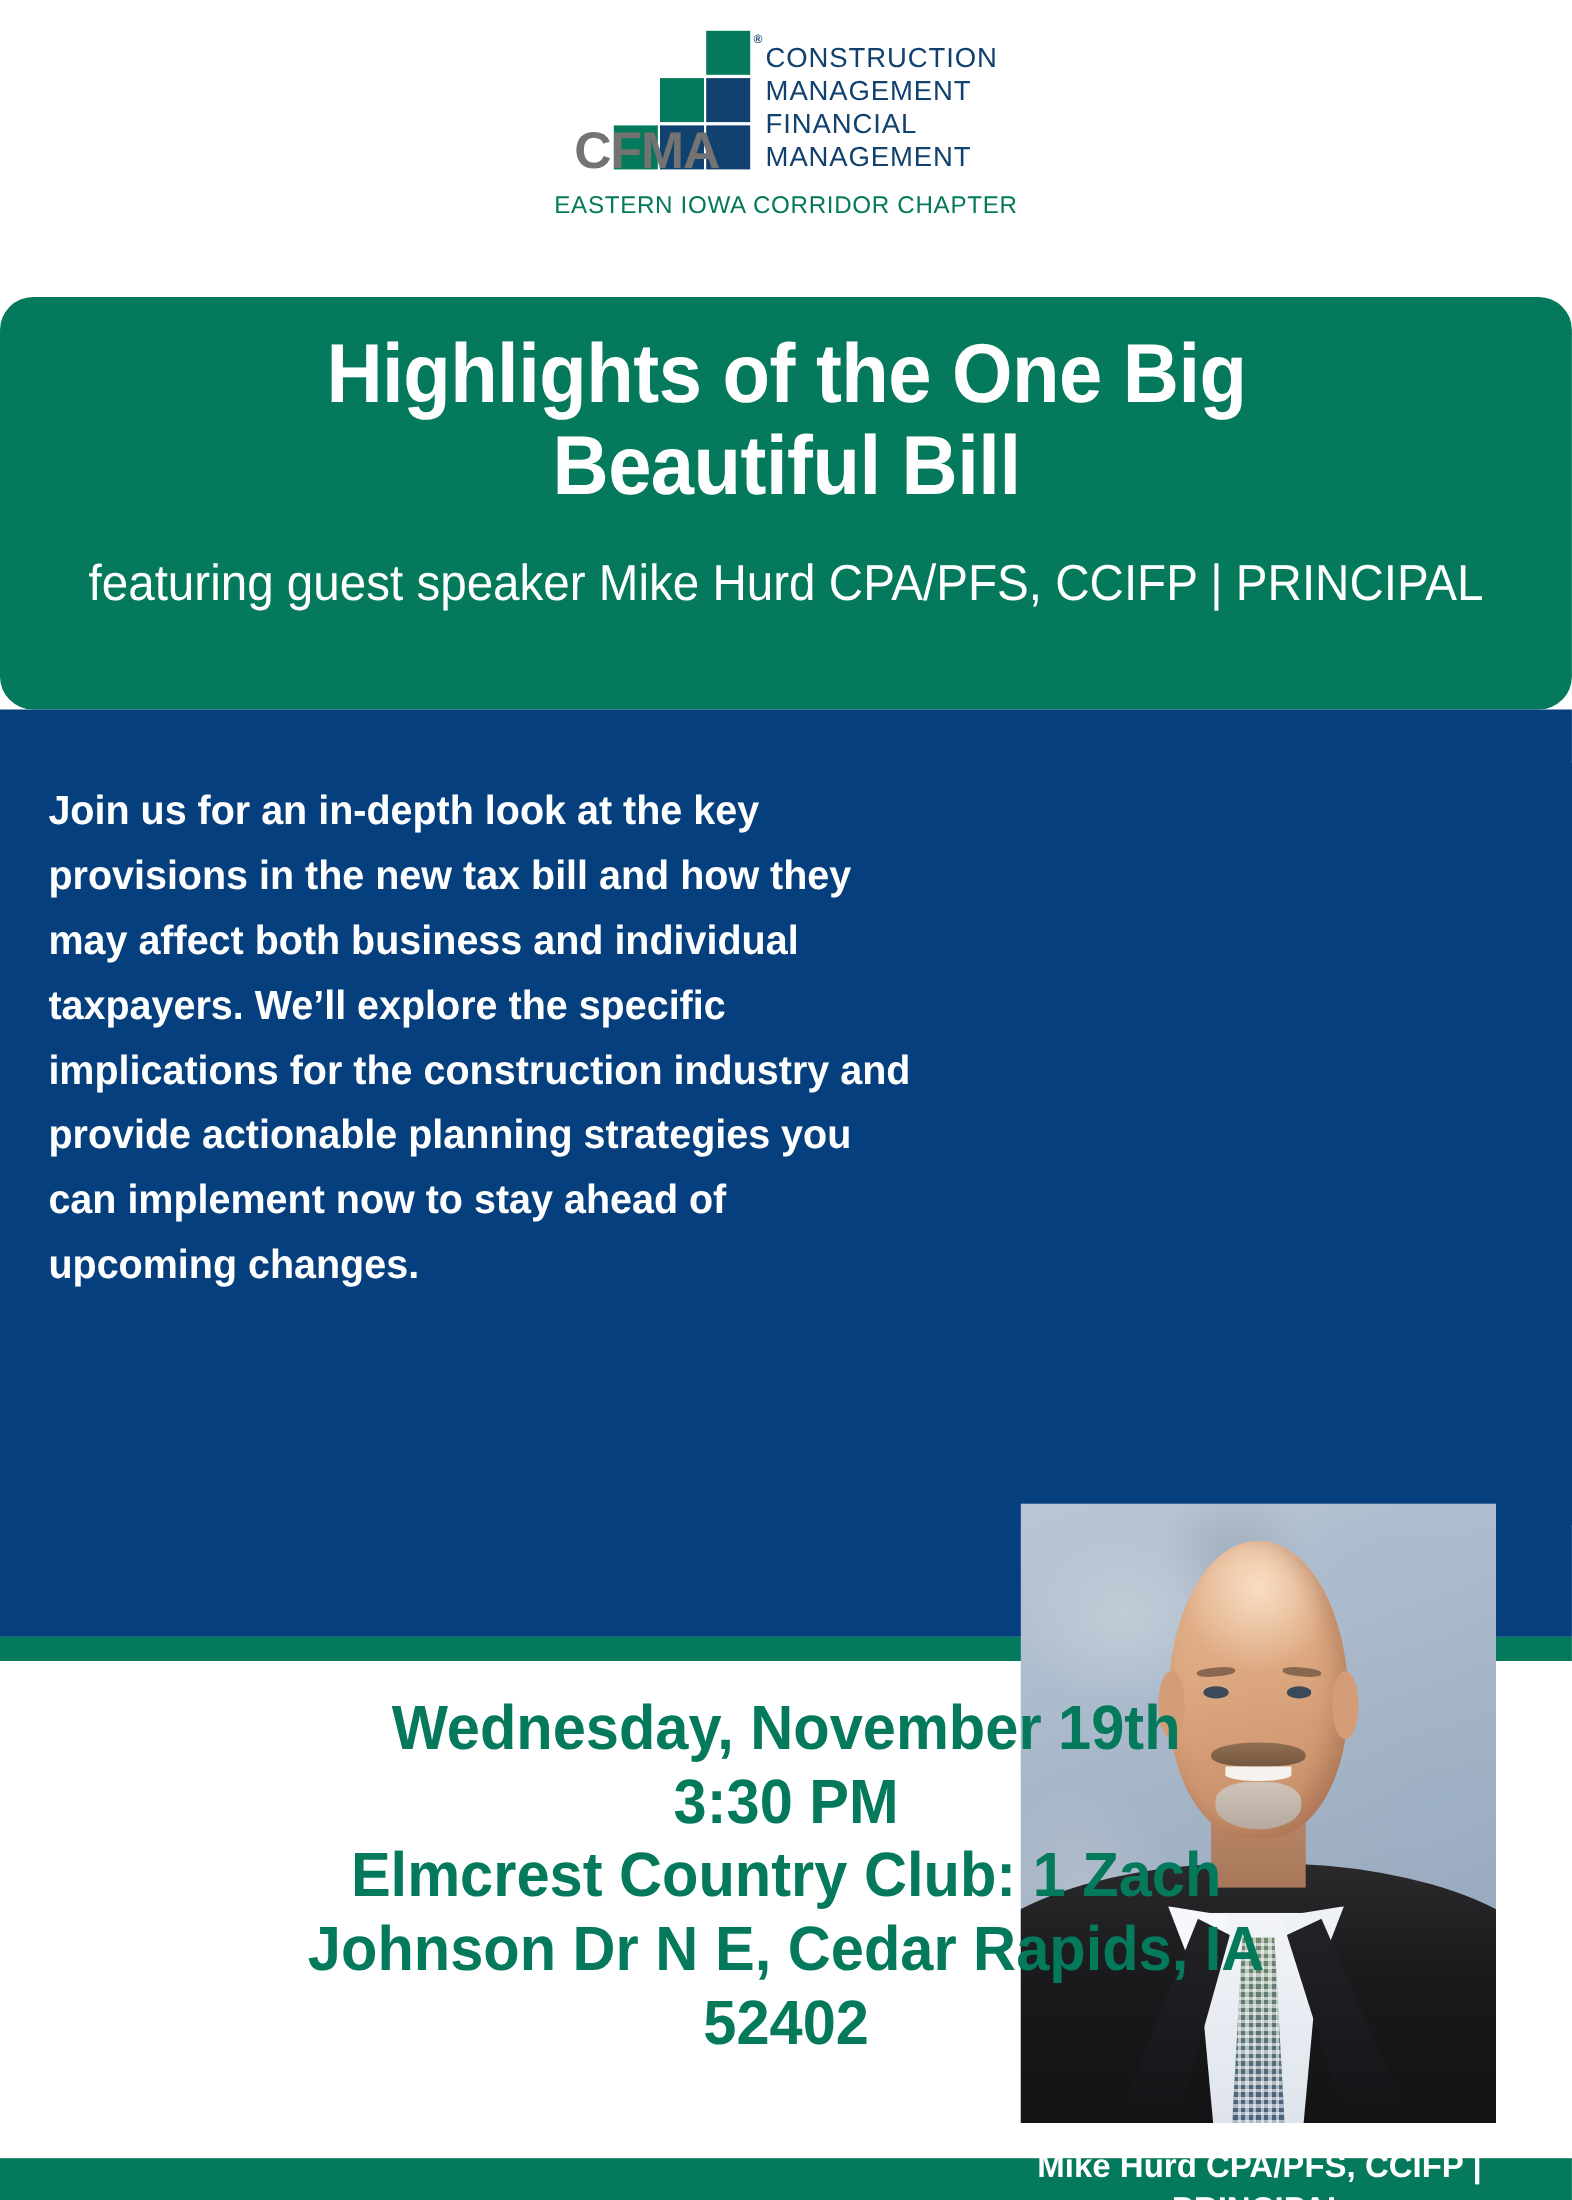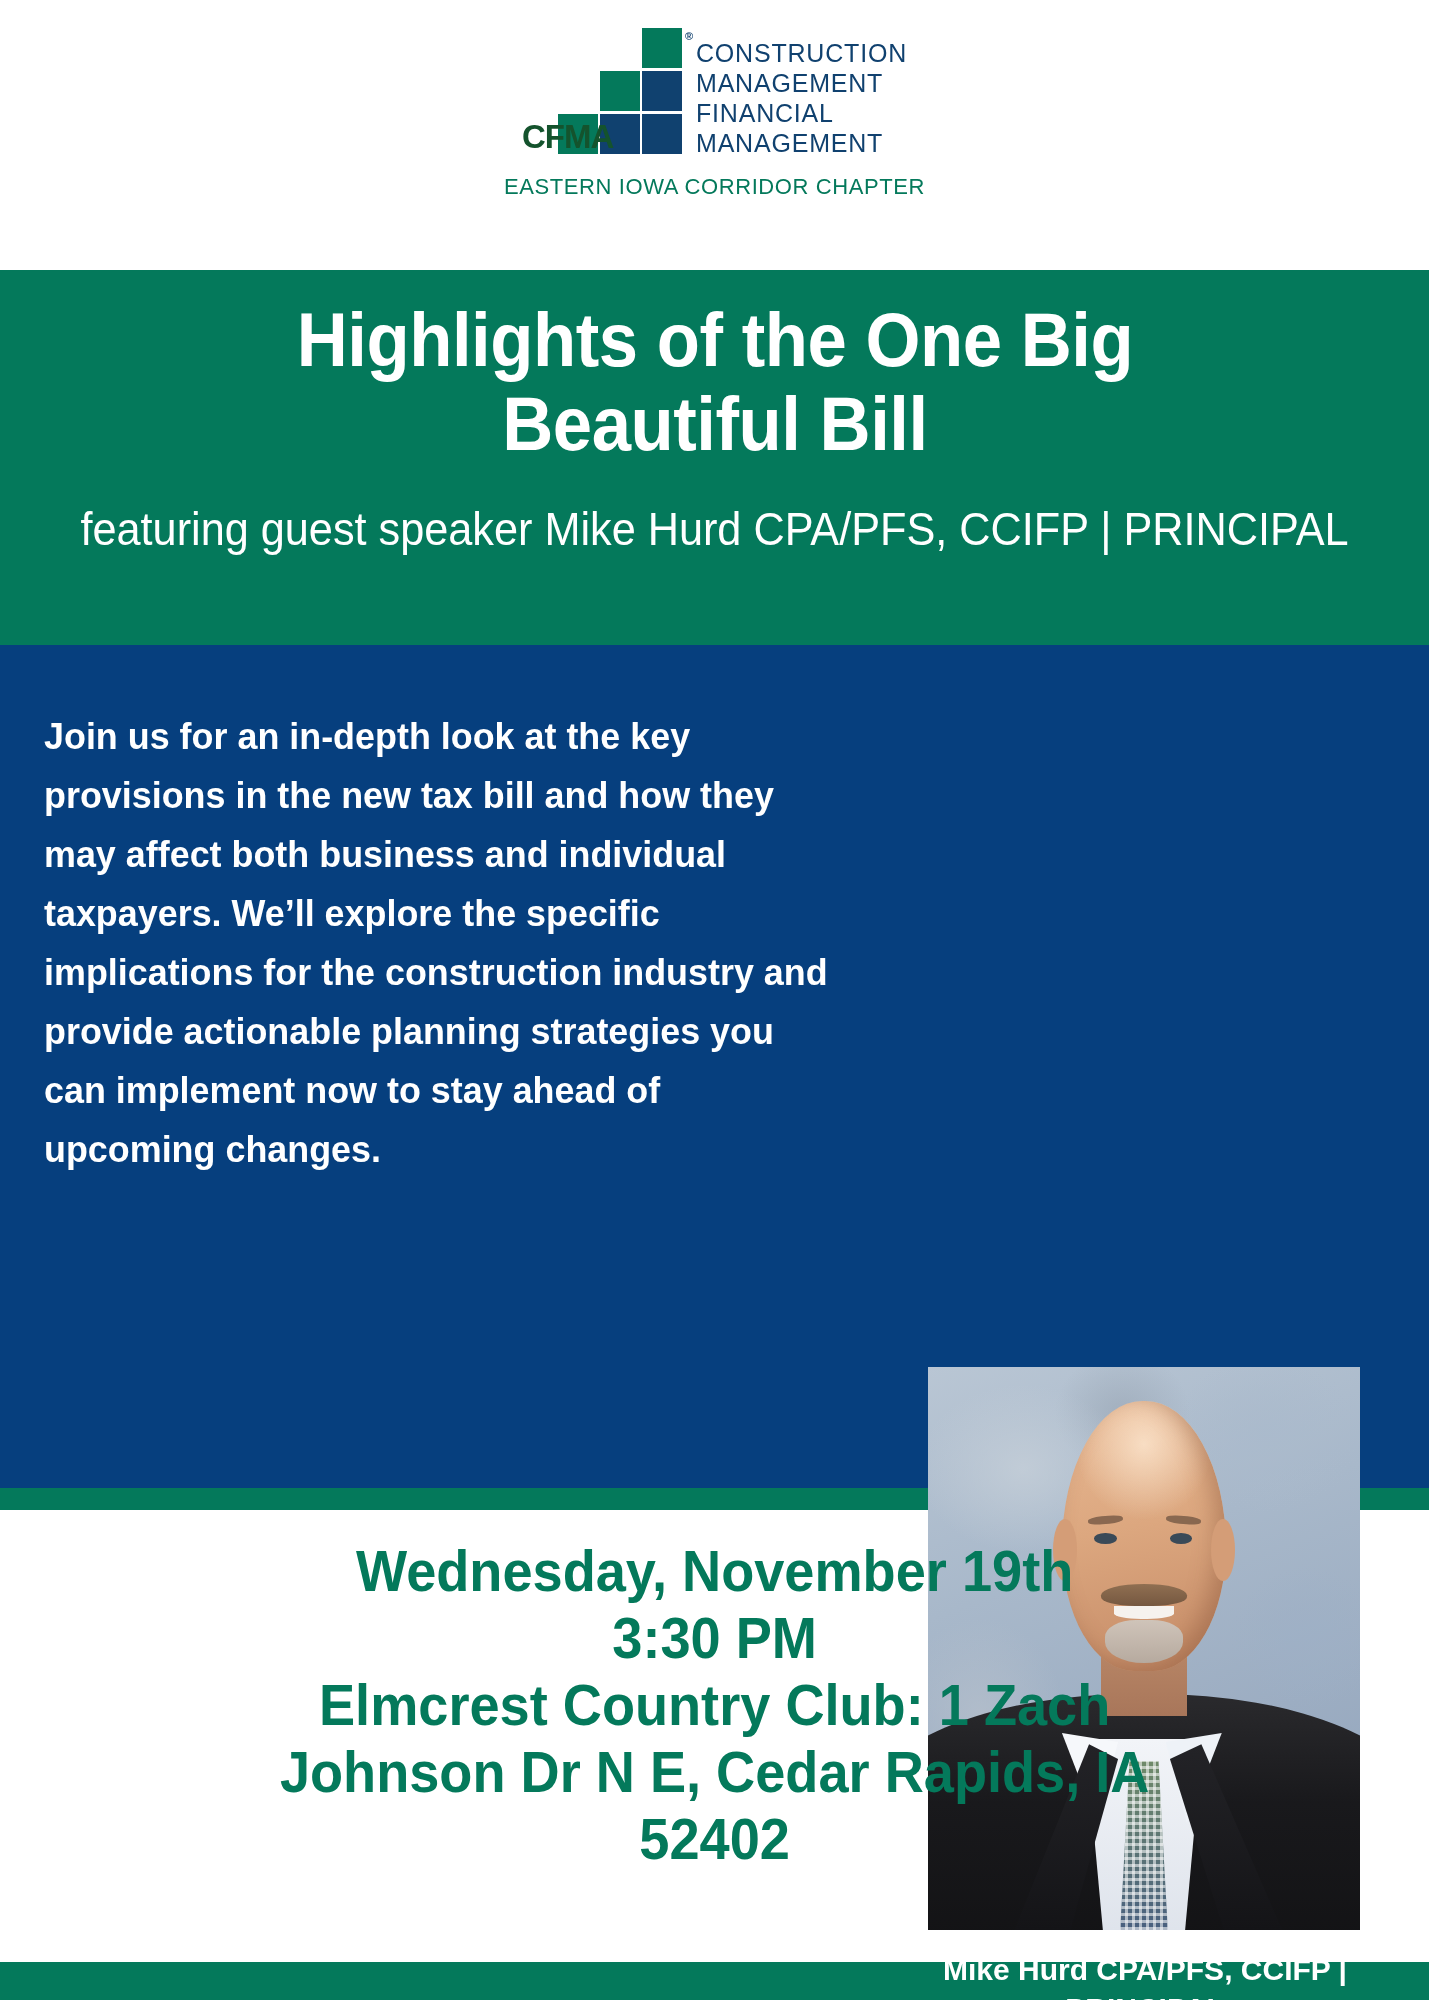"CFMA" .logo-cfma { color: #14532d -> #737373; font-size: 33px -> 47px }
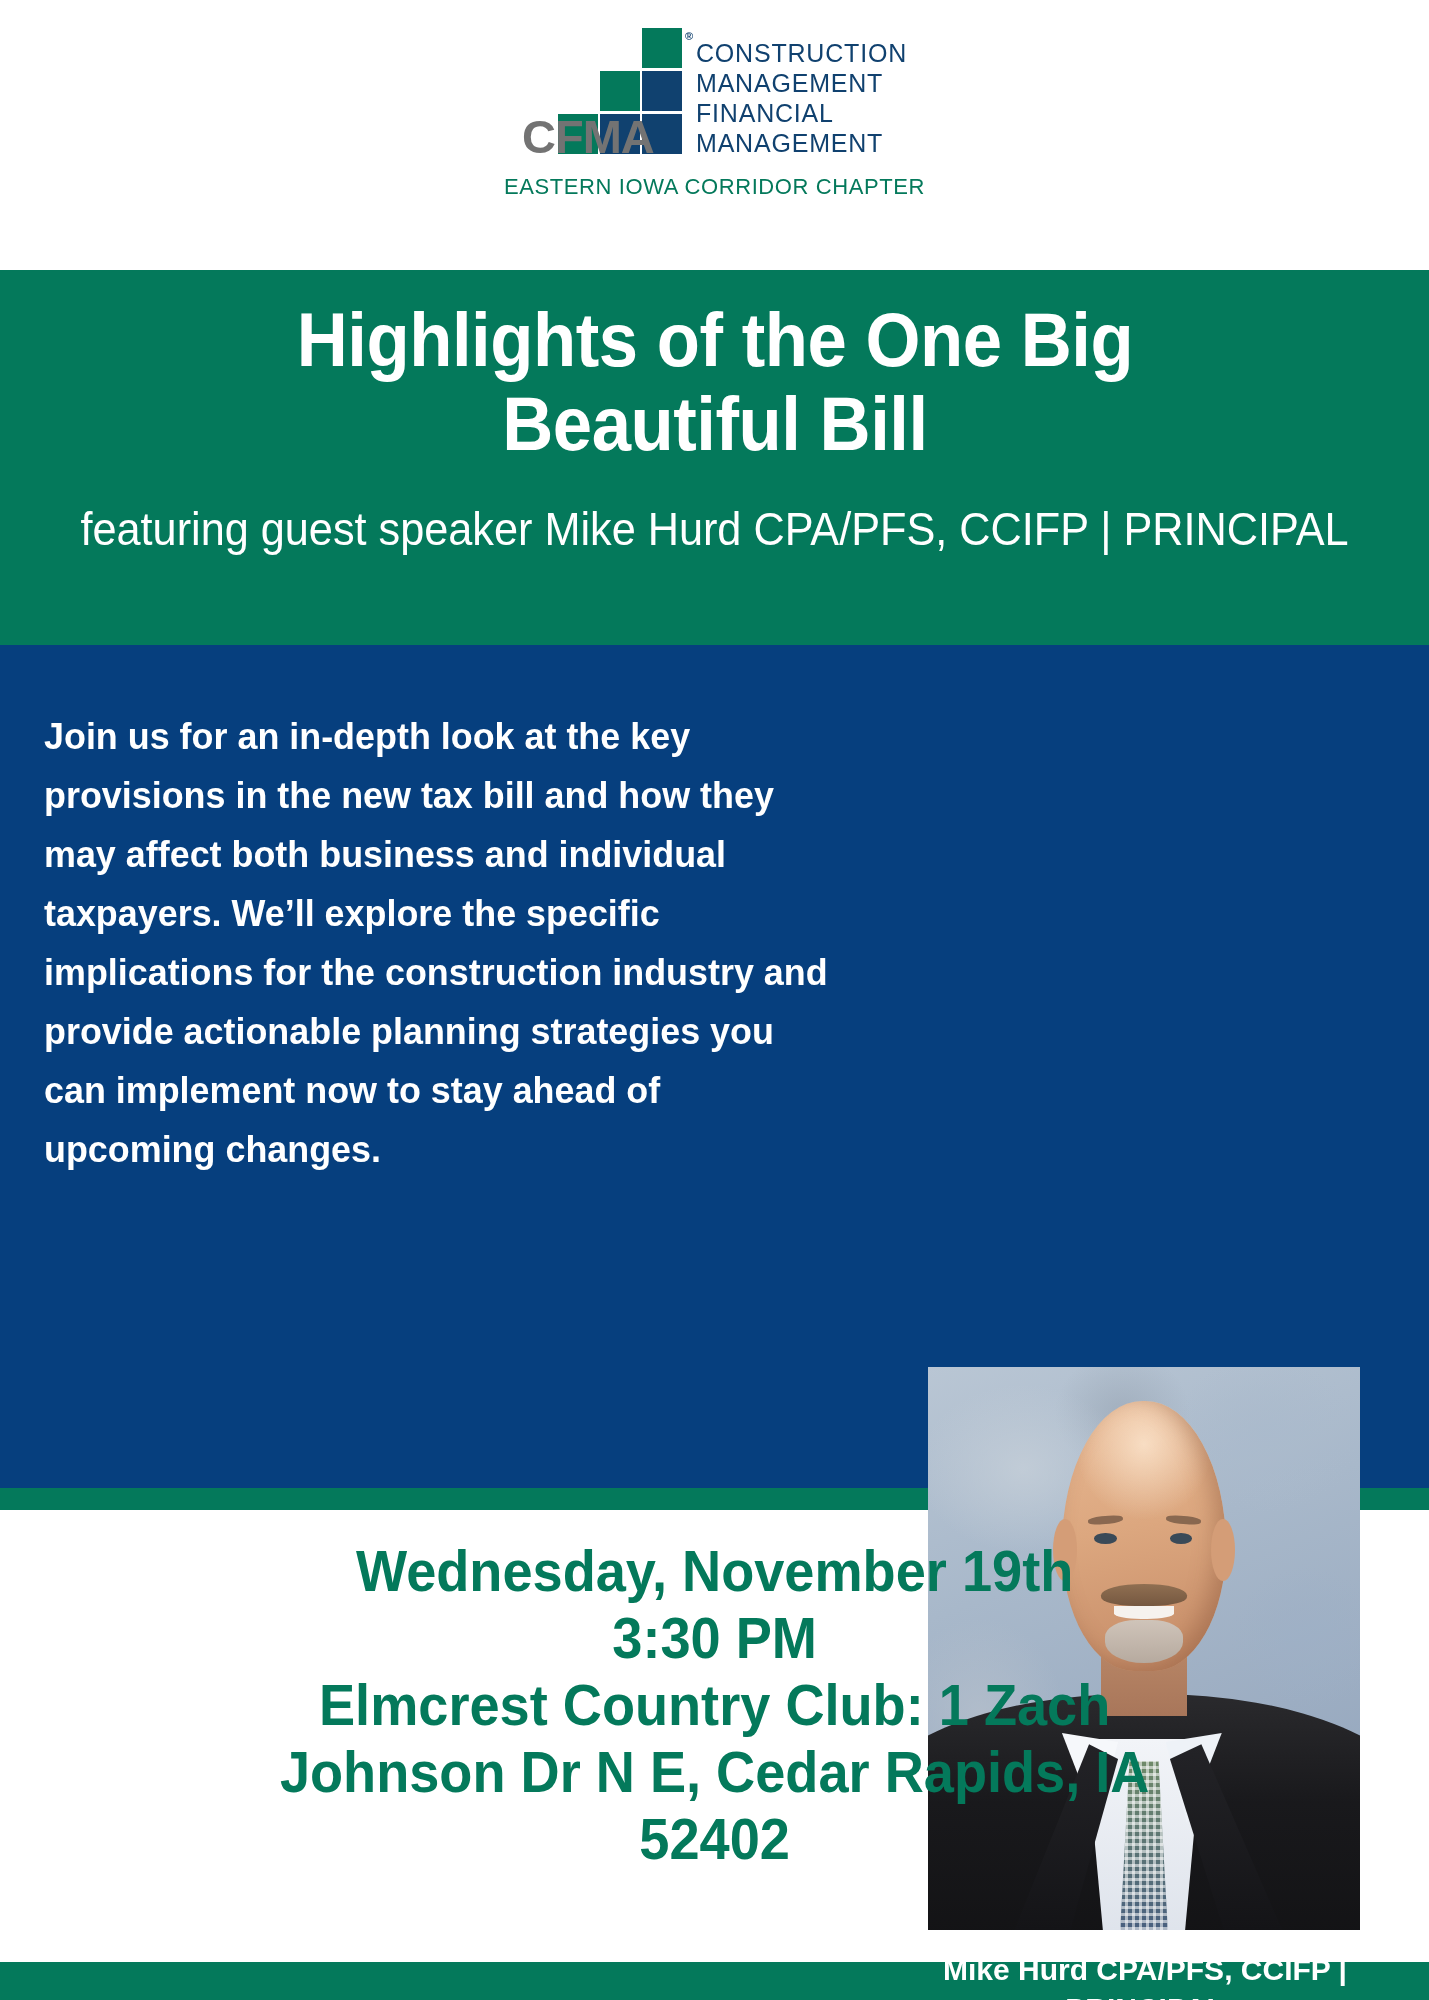"Highlights of the One Big" .title-band { border-radius: none -> 30px }
